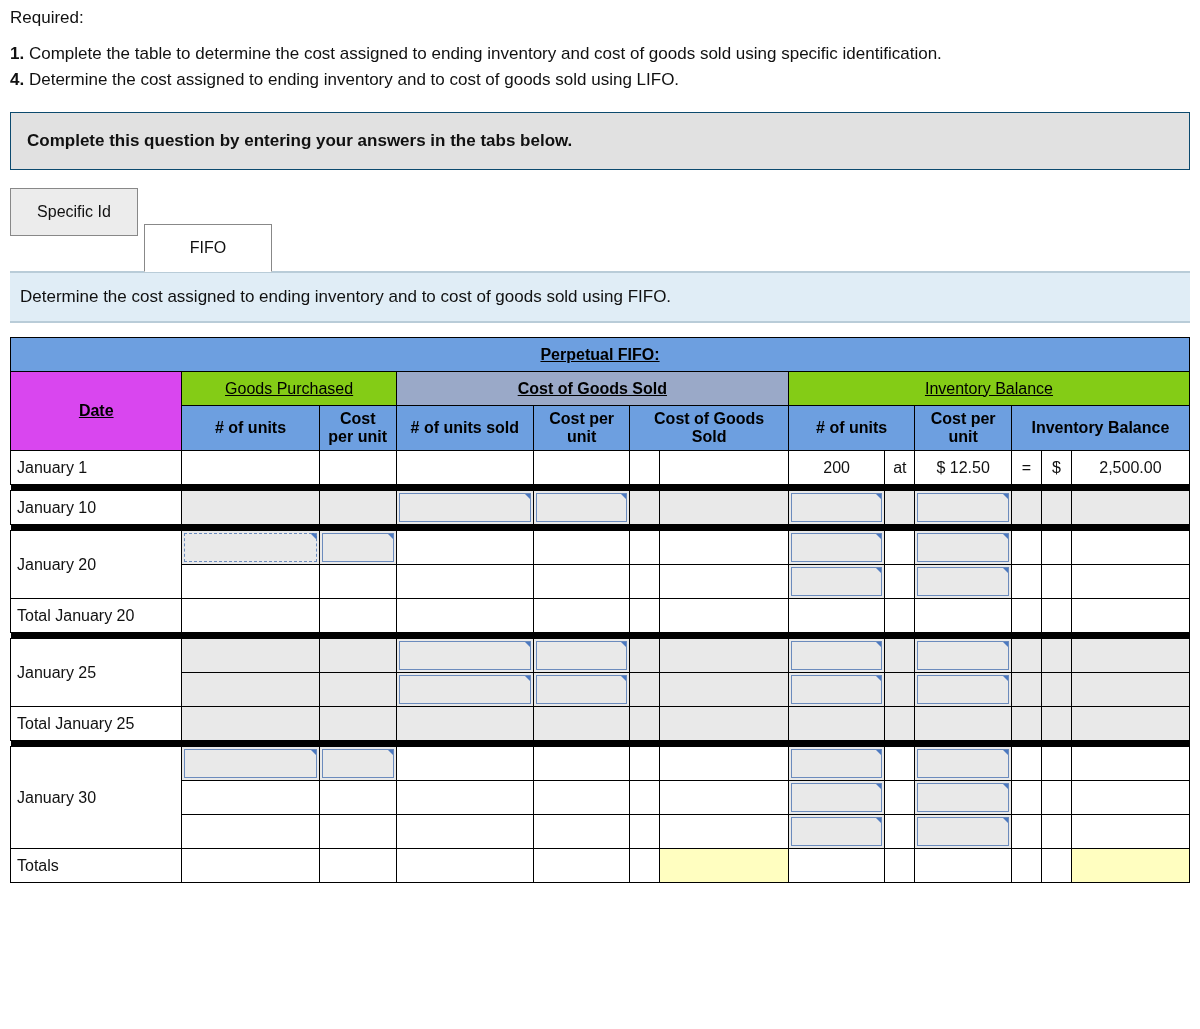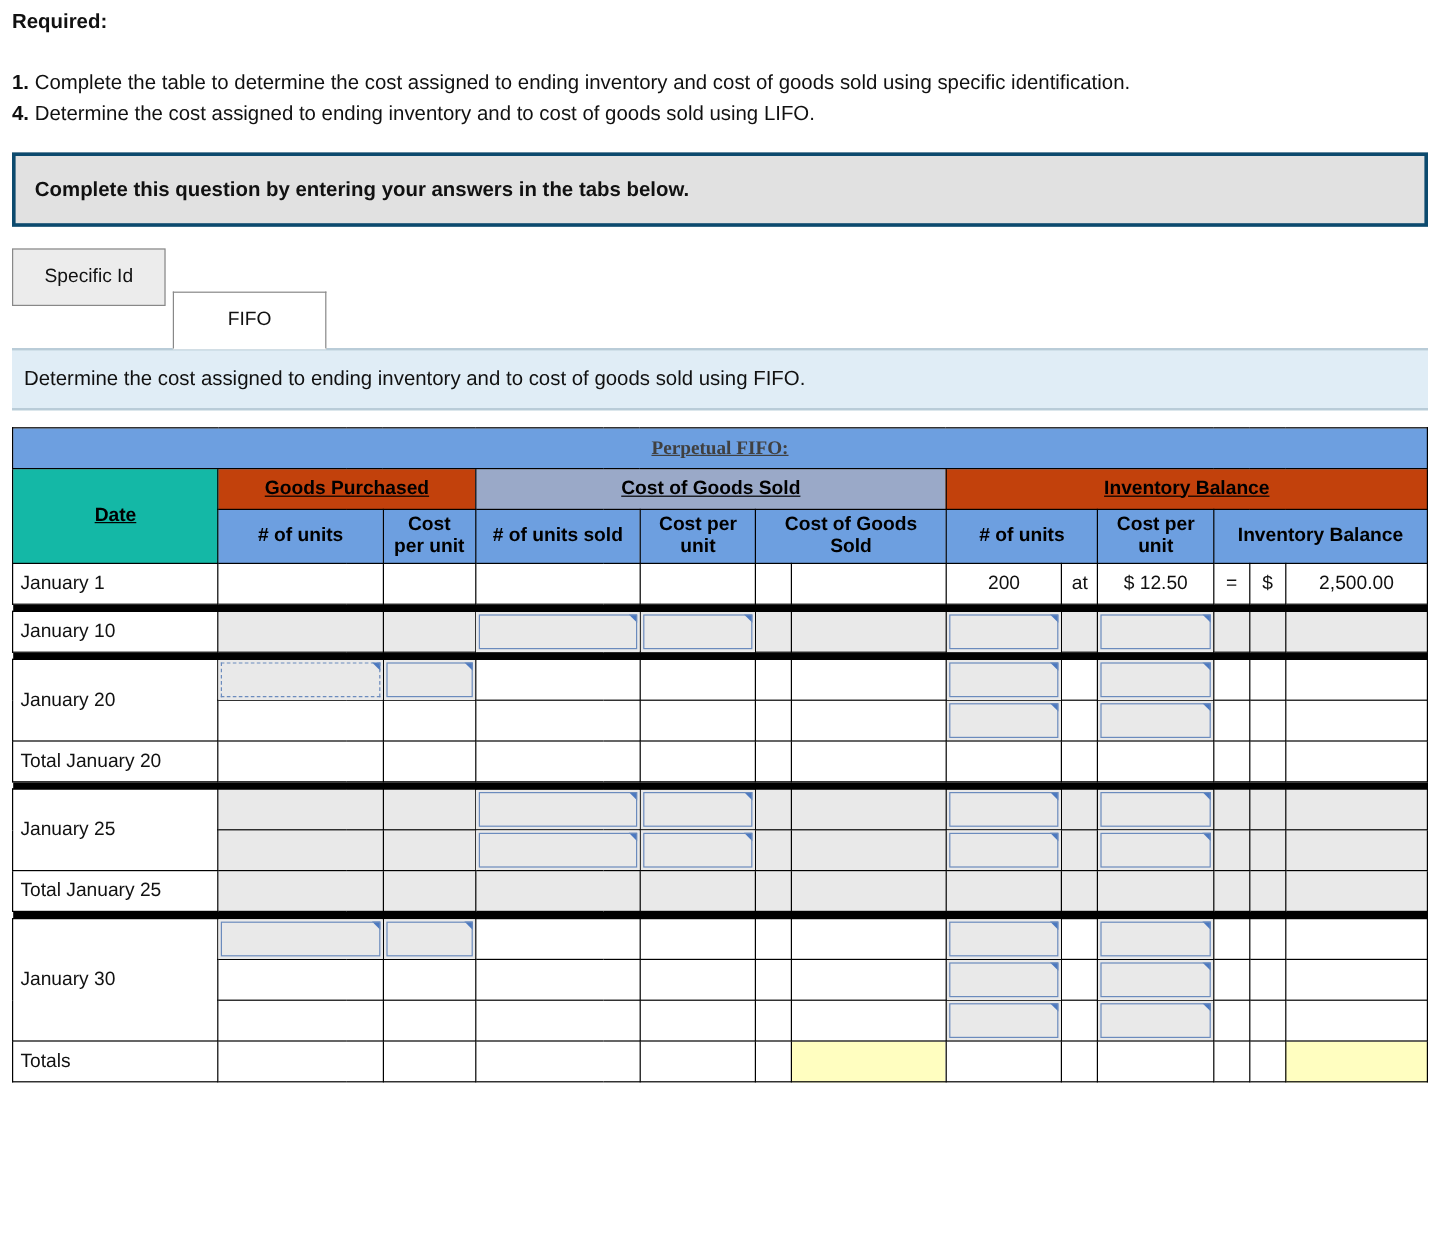"Required:" .req-head { font-weight: 700 -> 400; margin-bottom: 28px -> 13px }
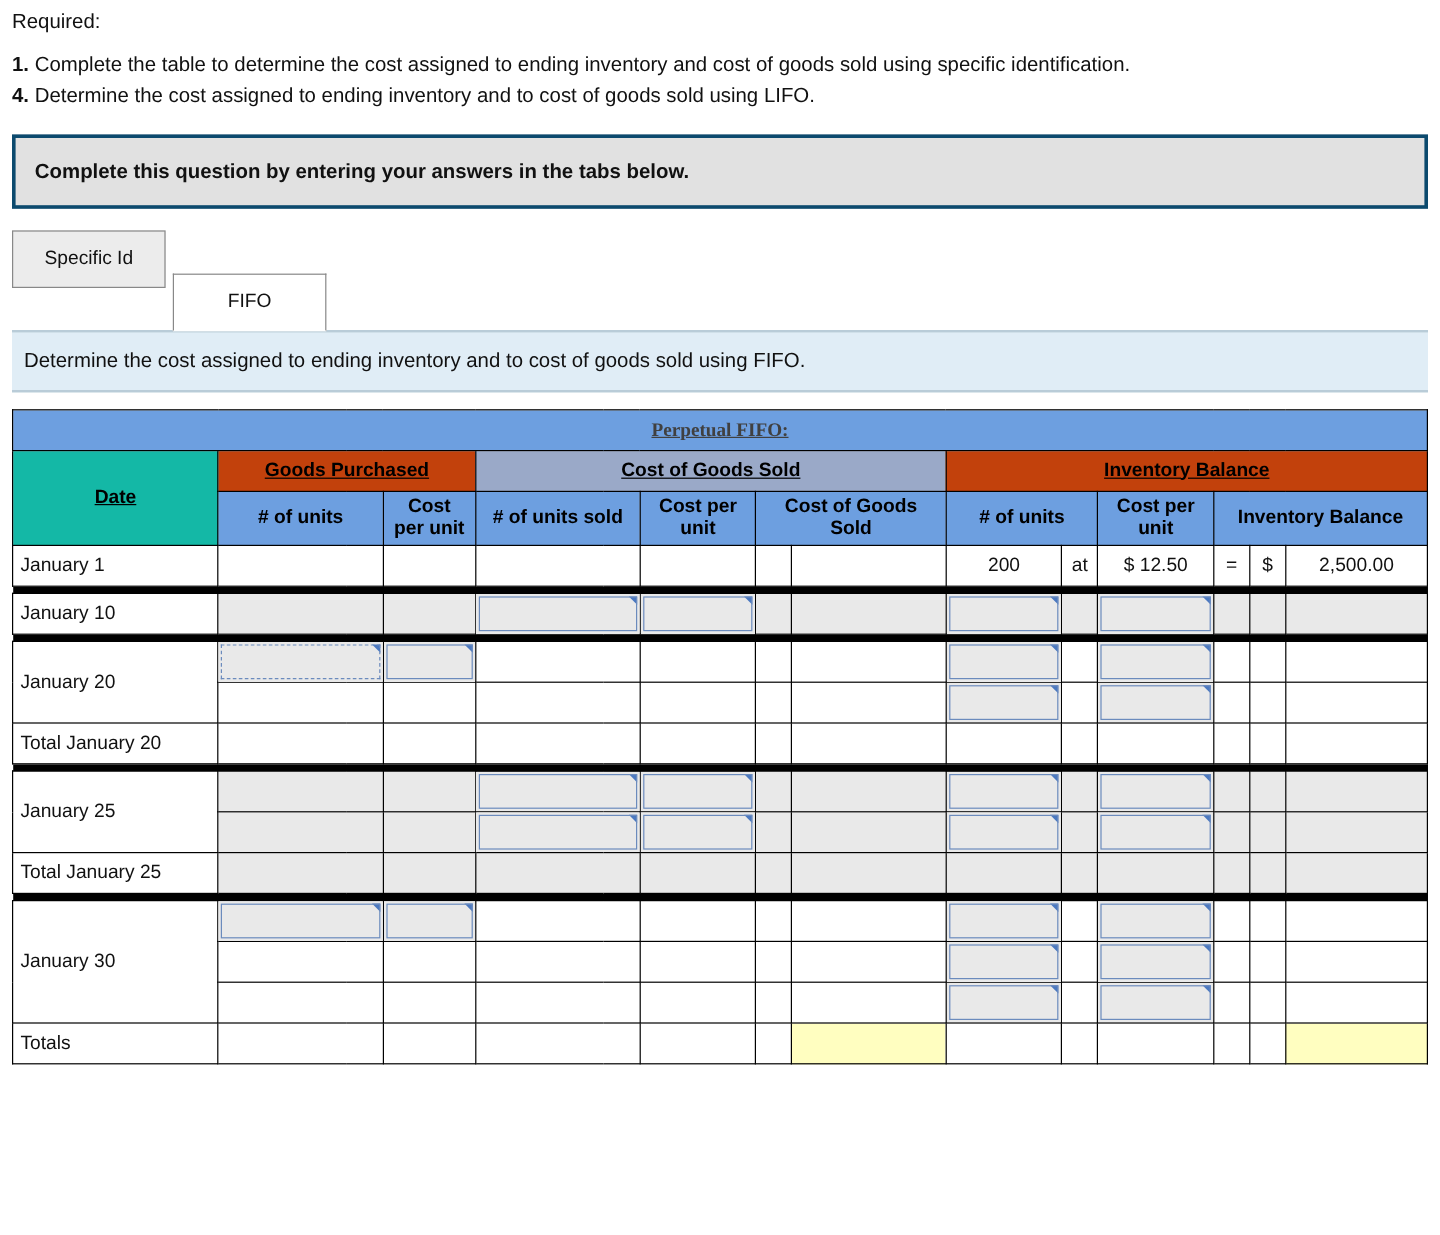"Complete this question by entering" .instr-bar { border: 3px solid #0c4a6e -> 1px solid #0c4a6e }
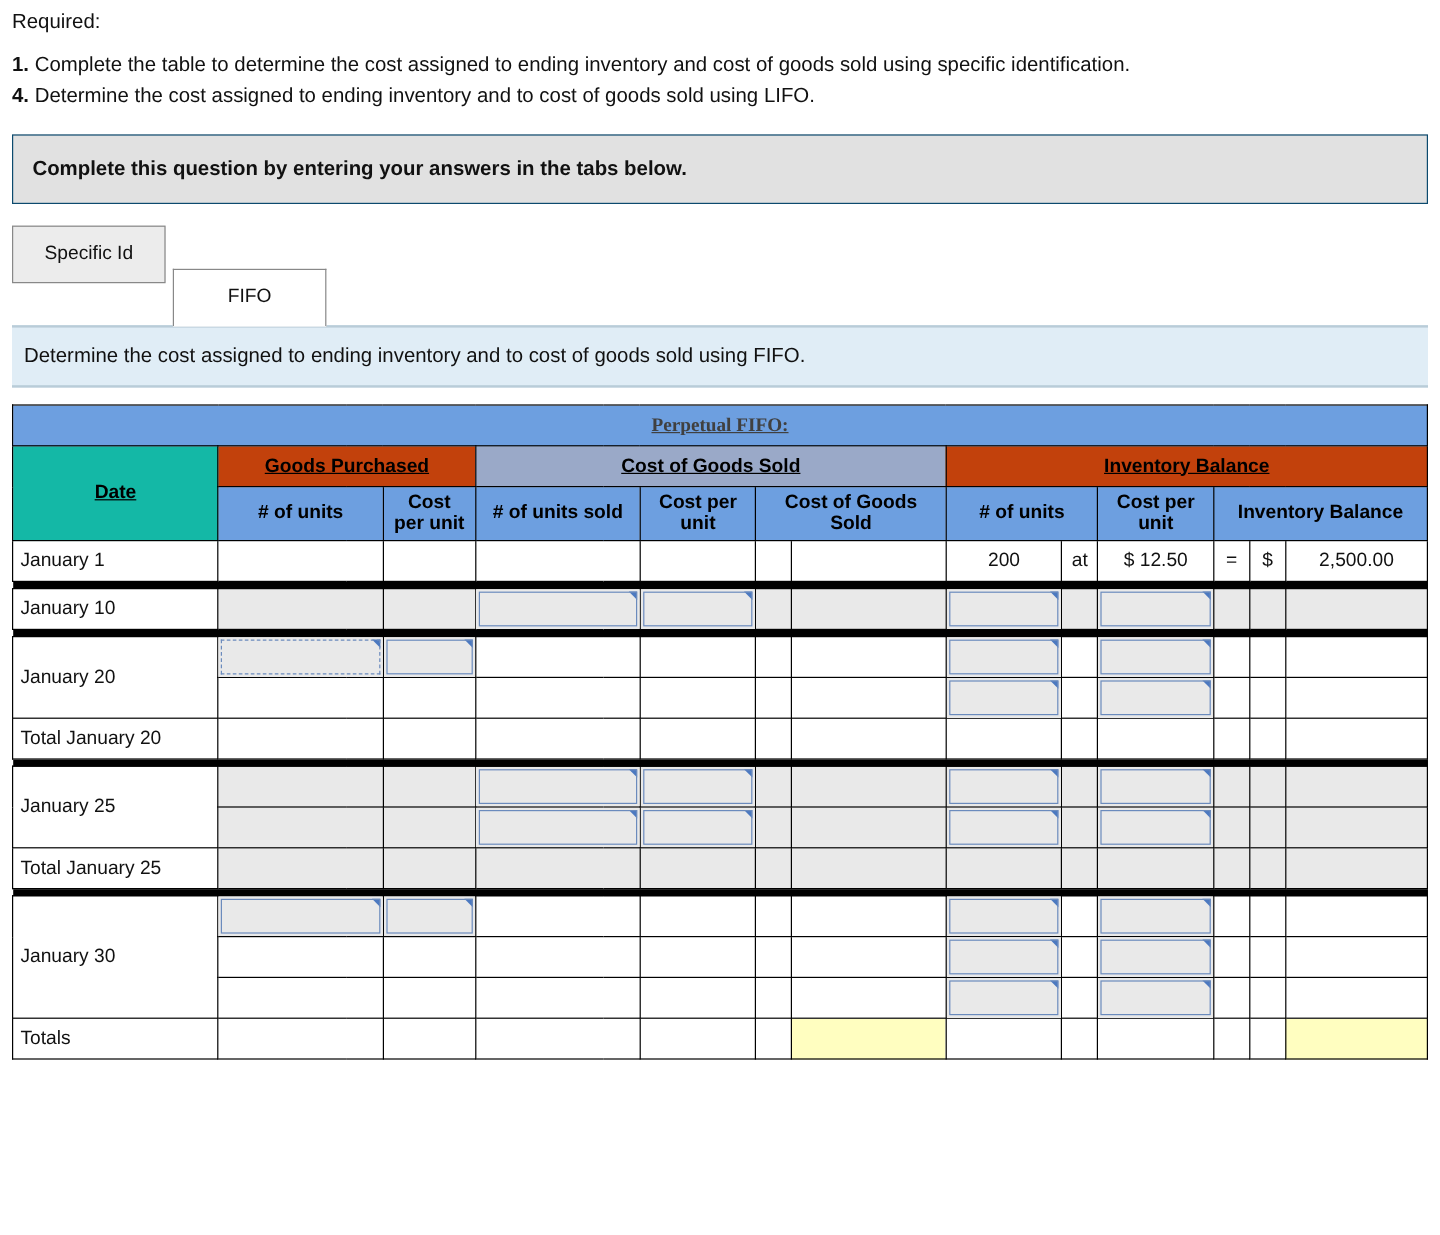"Perpetual FIFO:" .fifo .hdr-title { color: #404040 -> #000000; font-family: Liberation Serif, serif -> none }
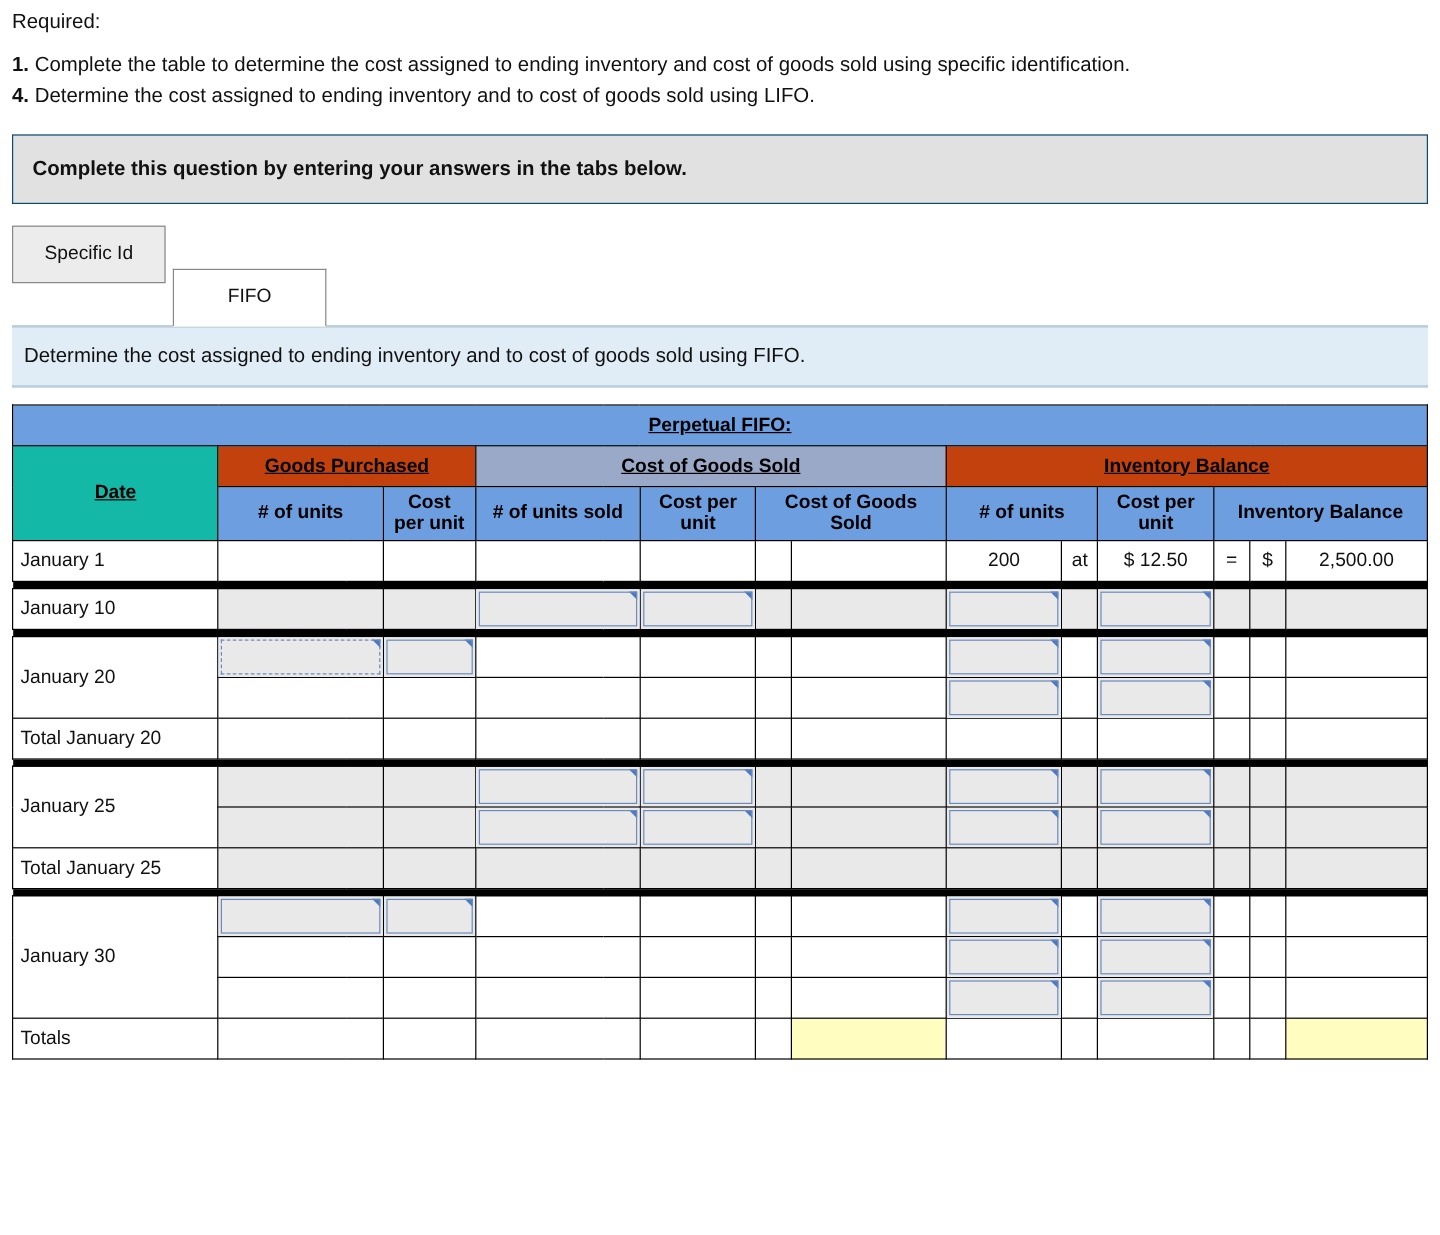"Goods Purchased" .fifo .hdr-sect { background: #c2410c -> #84cc16; font-weight: 700 -> 400 }
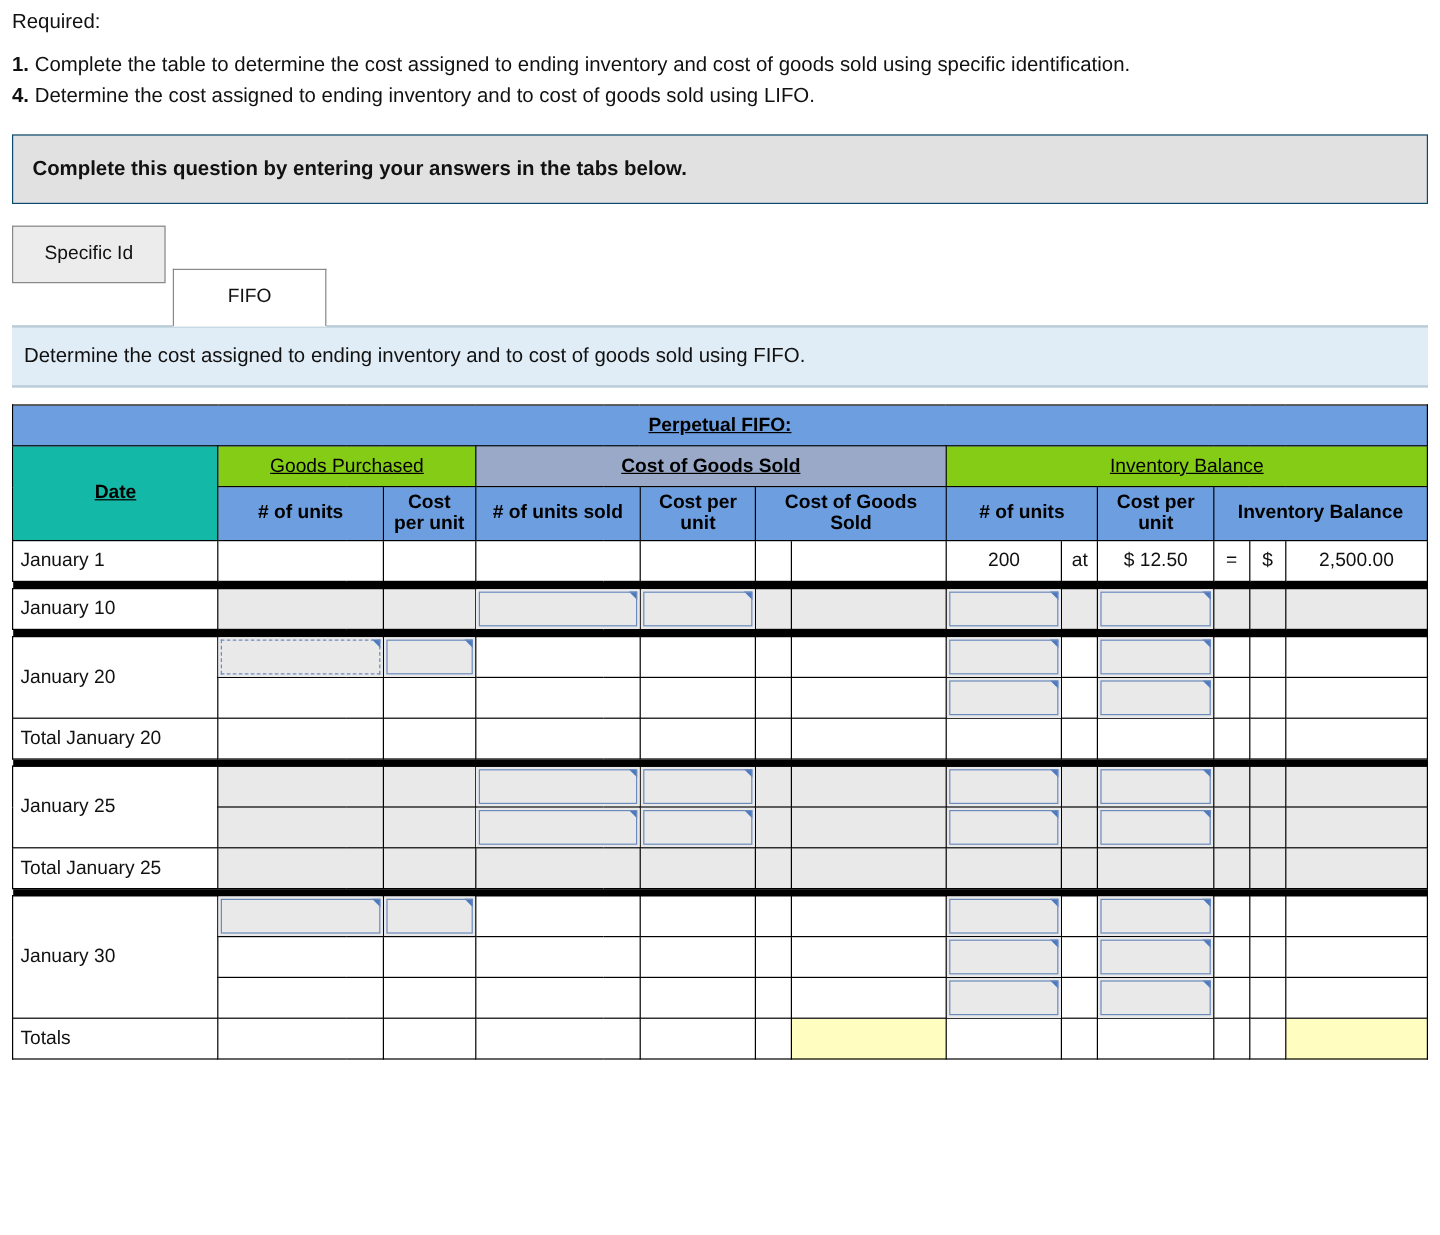"Date" .fifo .date-hdr { background: #14b8a6 -> #d946ef }
